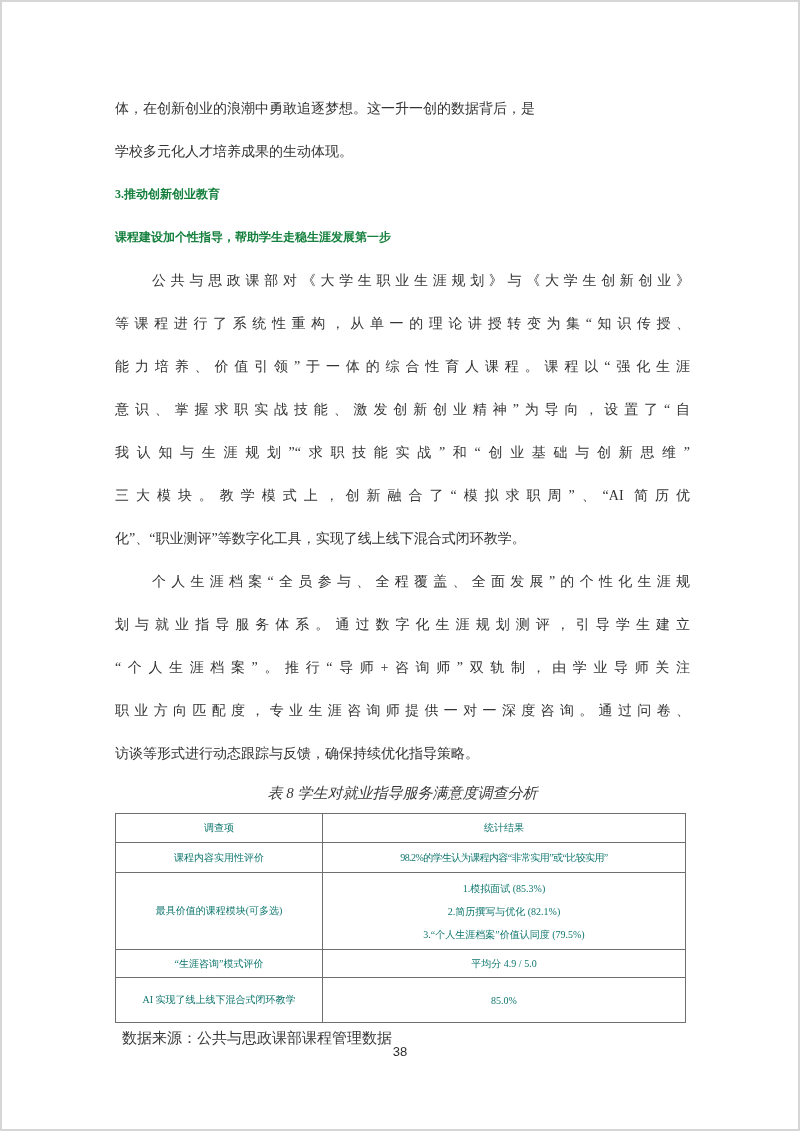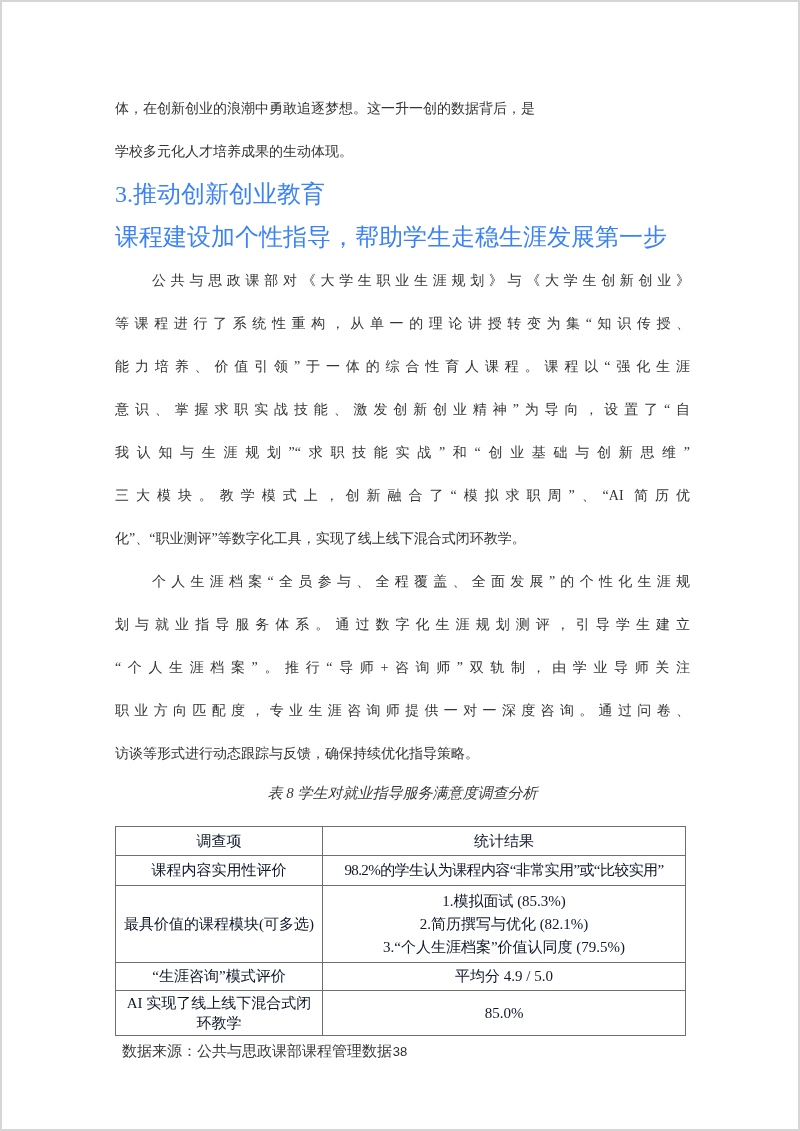"3.推动创新创业教育" .line.heading { color: #3b82f6 -> #15803d; font-size: 24px -> 12px; font-weight: normal -> bold }
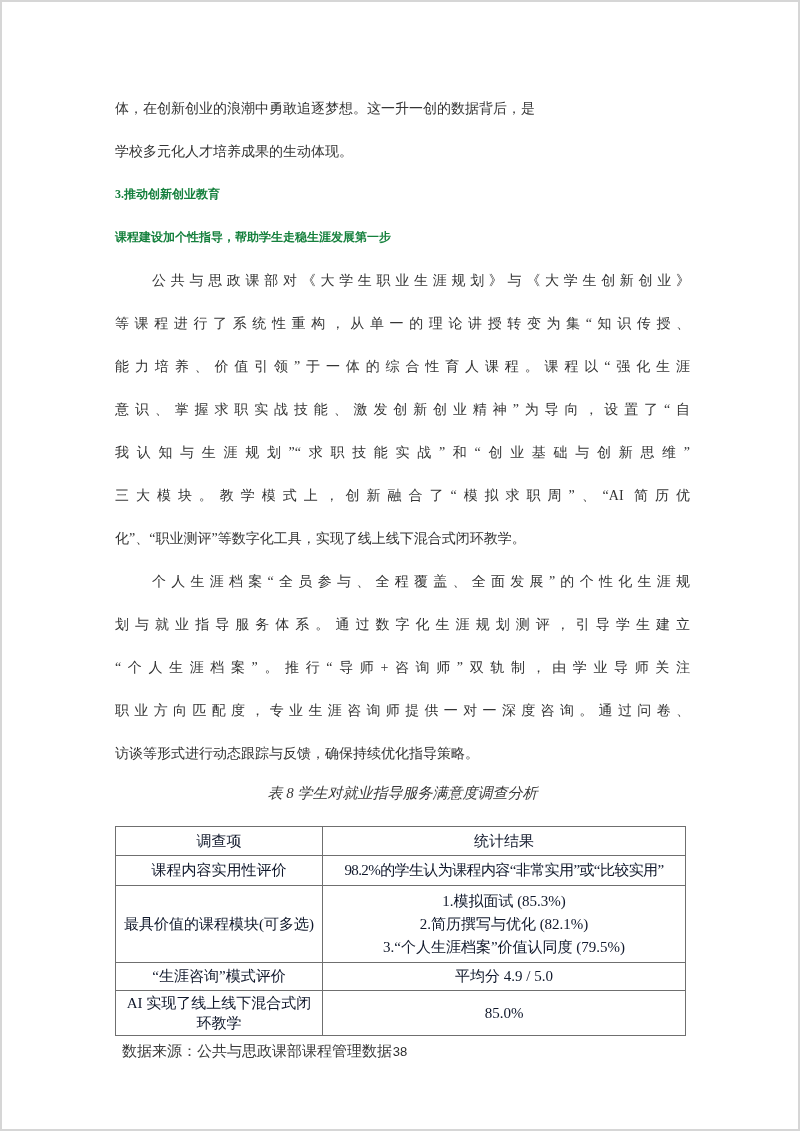"调查项" table.data { color: #0f172a -> #0f766e; font-size: 15px -> 10px; margin-top: 23px -> 10px }
